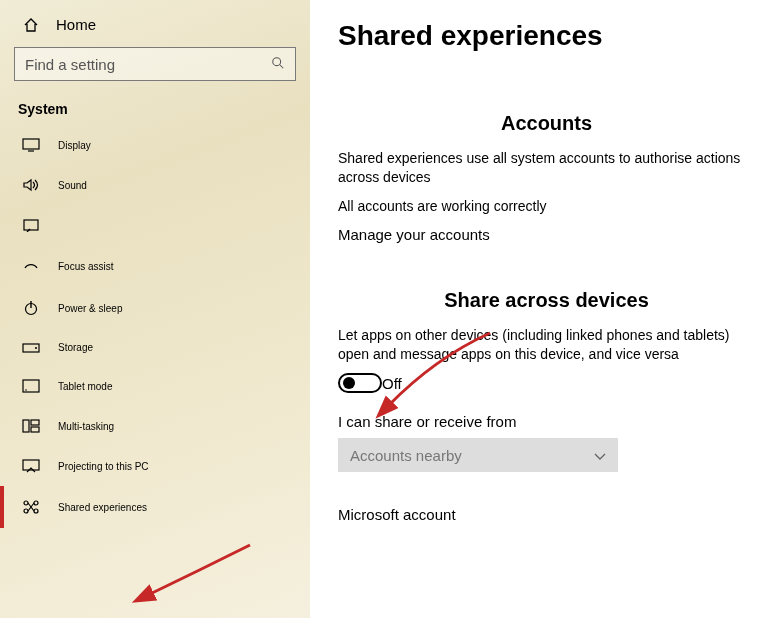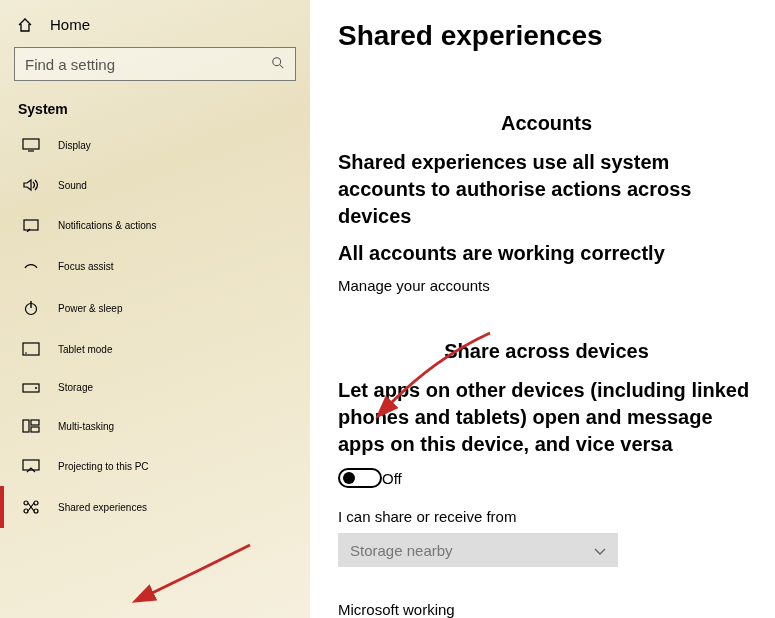"Home" .home-row { padding: 6px 20px 14px 16px -> 6px 20px 14px 22px }
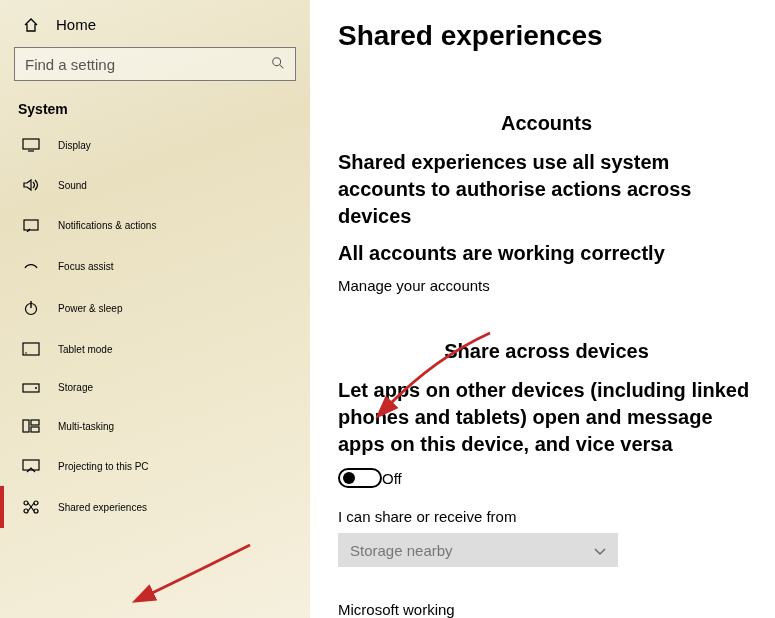"Shared experiences use all system" .body-text { font-size: 20px -> 14px; font-weight: bold -> none }
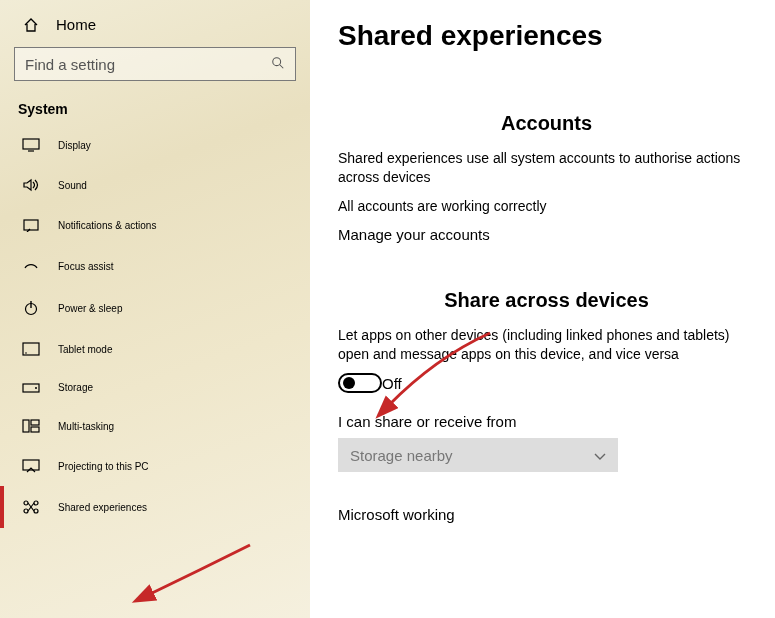"Notifications & actions" span { html: <span>Notifications &amp; actions</span> -> none }
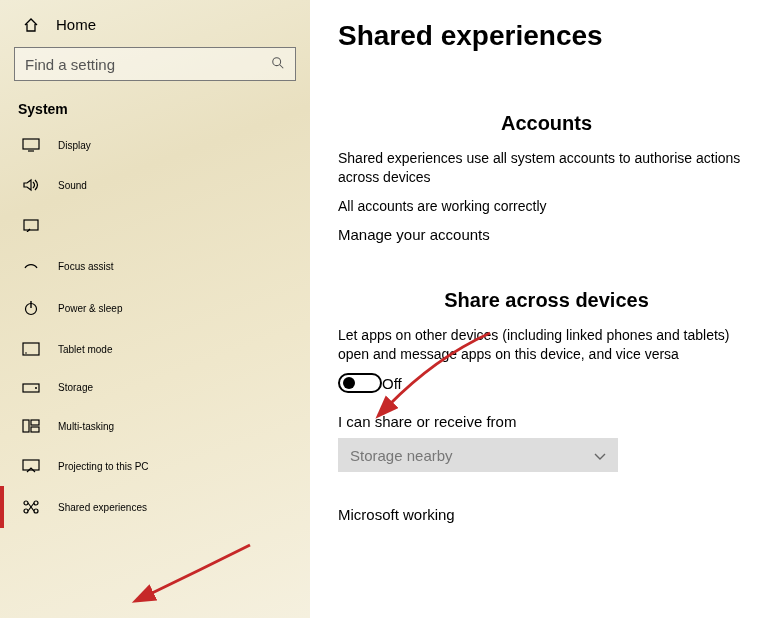"Tablet mode" div.nav-item { order: before "Storage" -> after "Storage" }
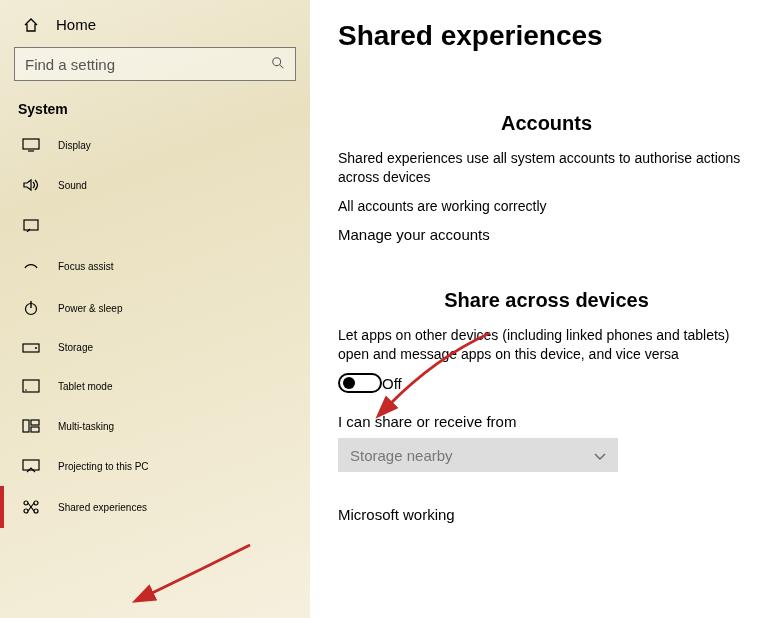"Storage nearby" span { text: Storage -> Accounts }
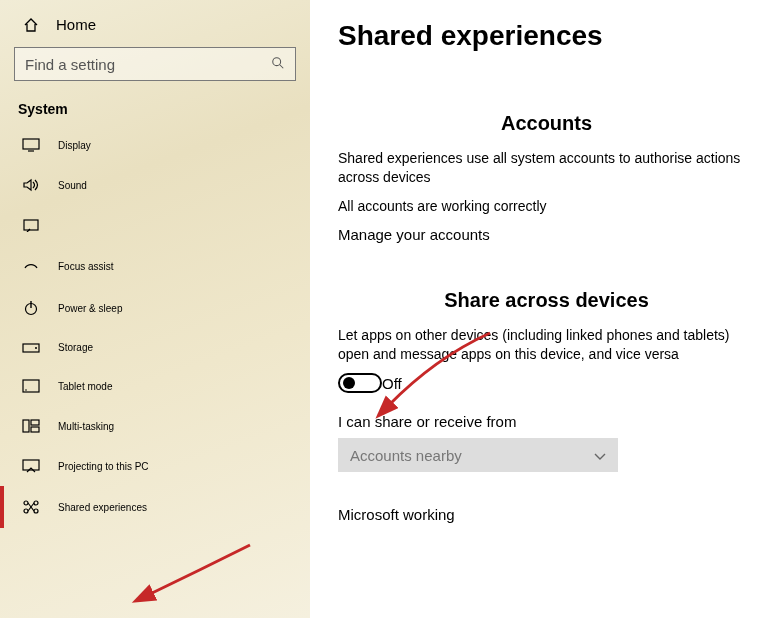"Microsoft working" a.link { text: working -> account }
